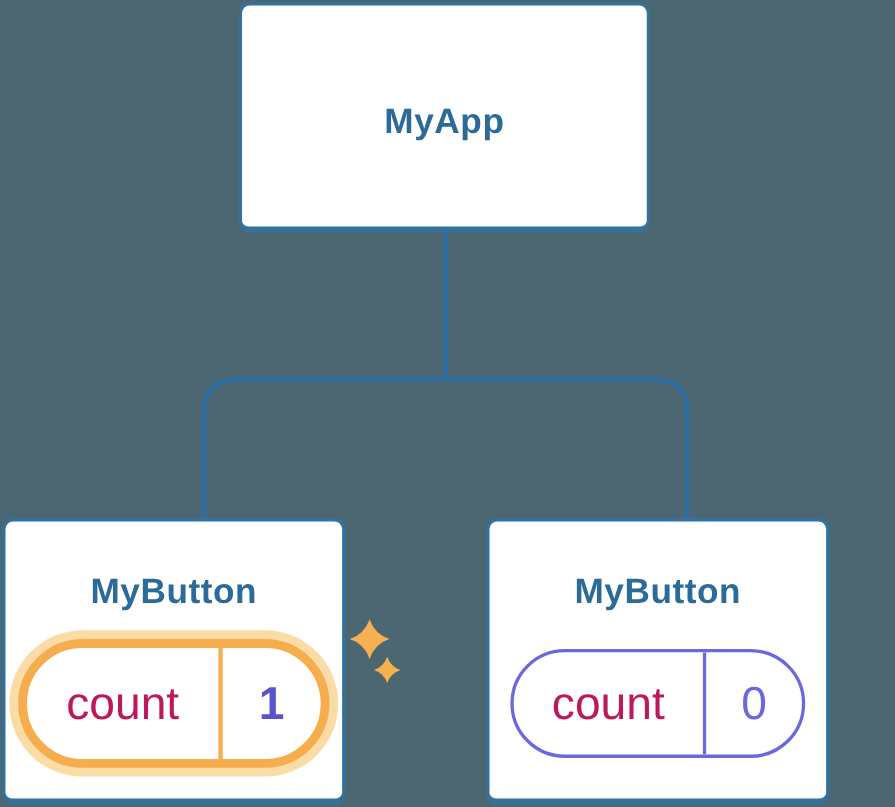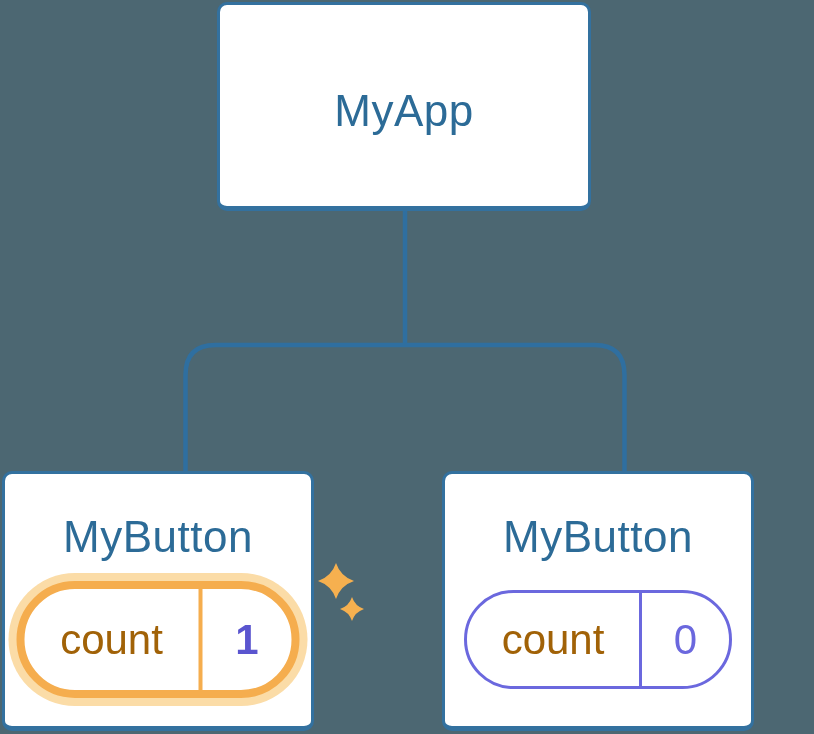"MyApp" .node-label { font-size: 44px -> 32px; font-weight: 400 -> 700 }
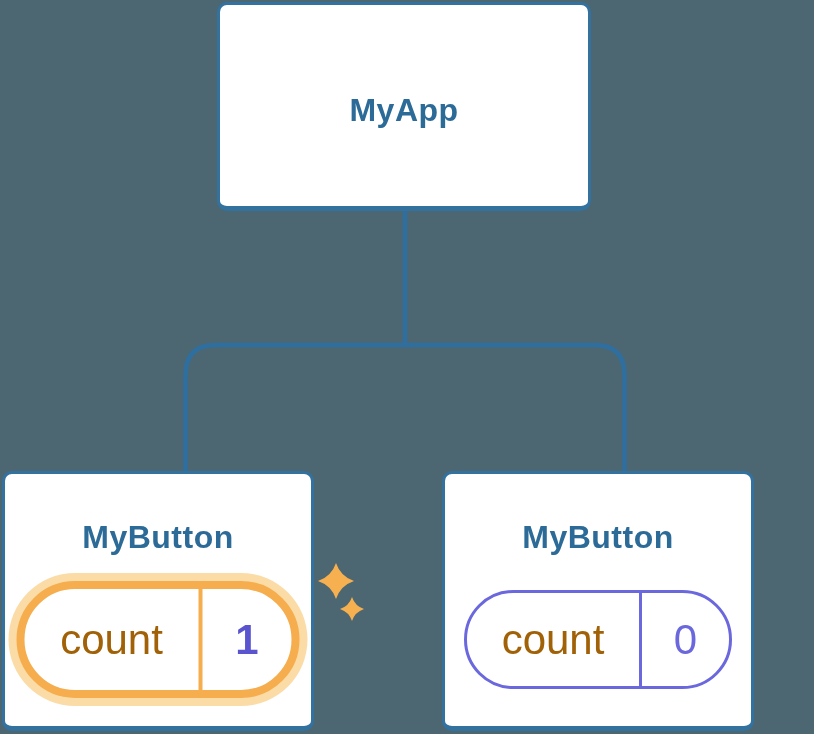"count" .pill-key { color: #a16207 -> #be185d }
